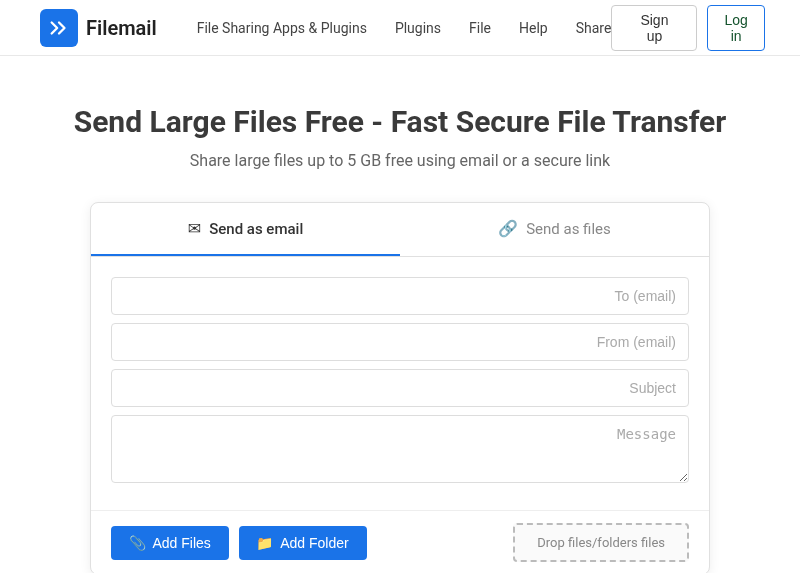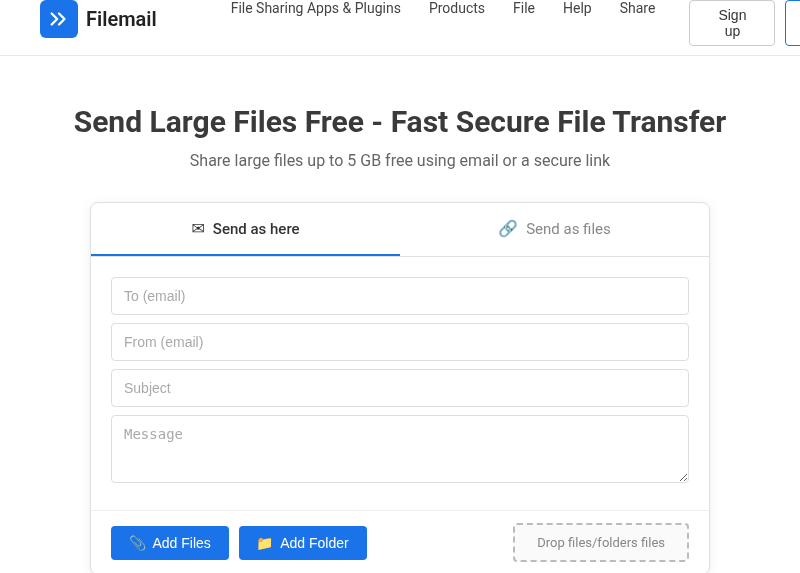"Filemail" .header { align-items: flex-start -> center; gap: 34px -> none }
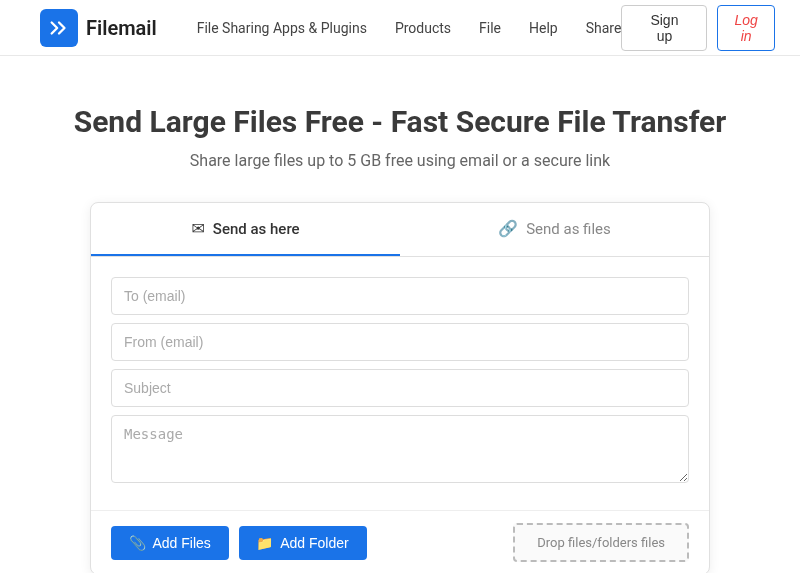"Products" a.nav-link { text: Products -> Plugins }
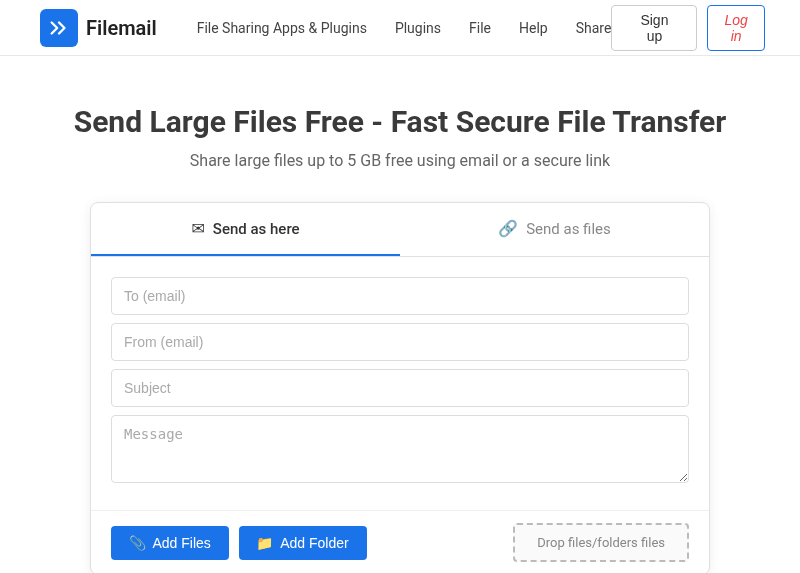"Log in" .btn-login { color: #ef4444 -> #14532d; font-style: italic -> none }
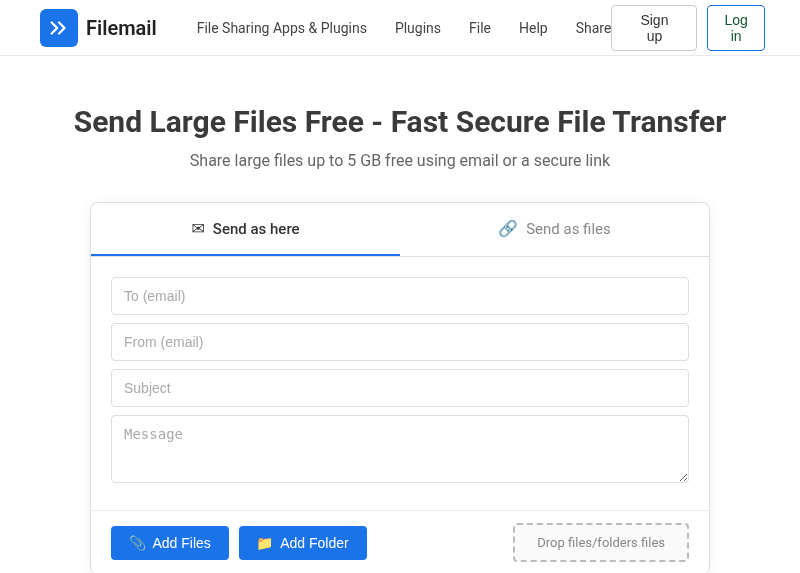"Send as here" span { text: here -> email }
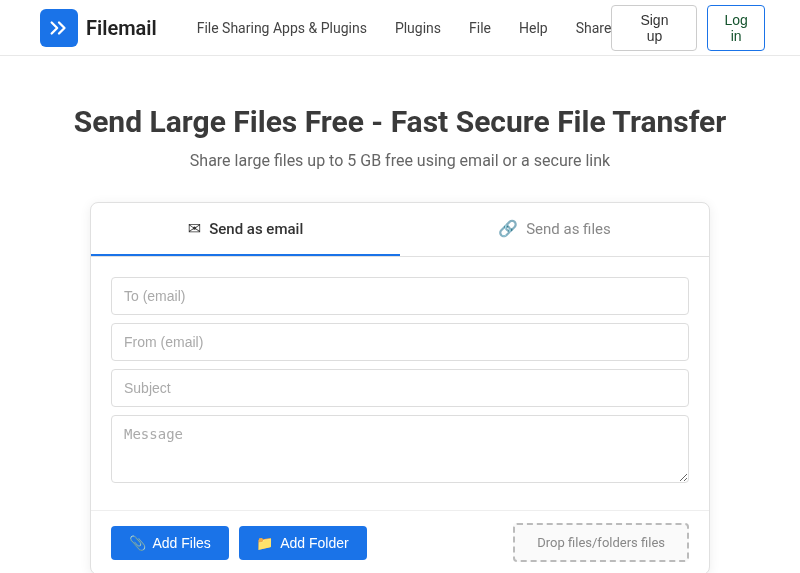"To (email)" .form-field { text-align: none -> right }
